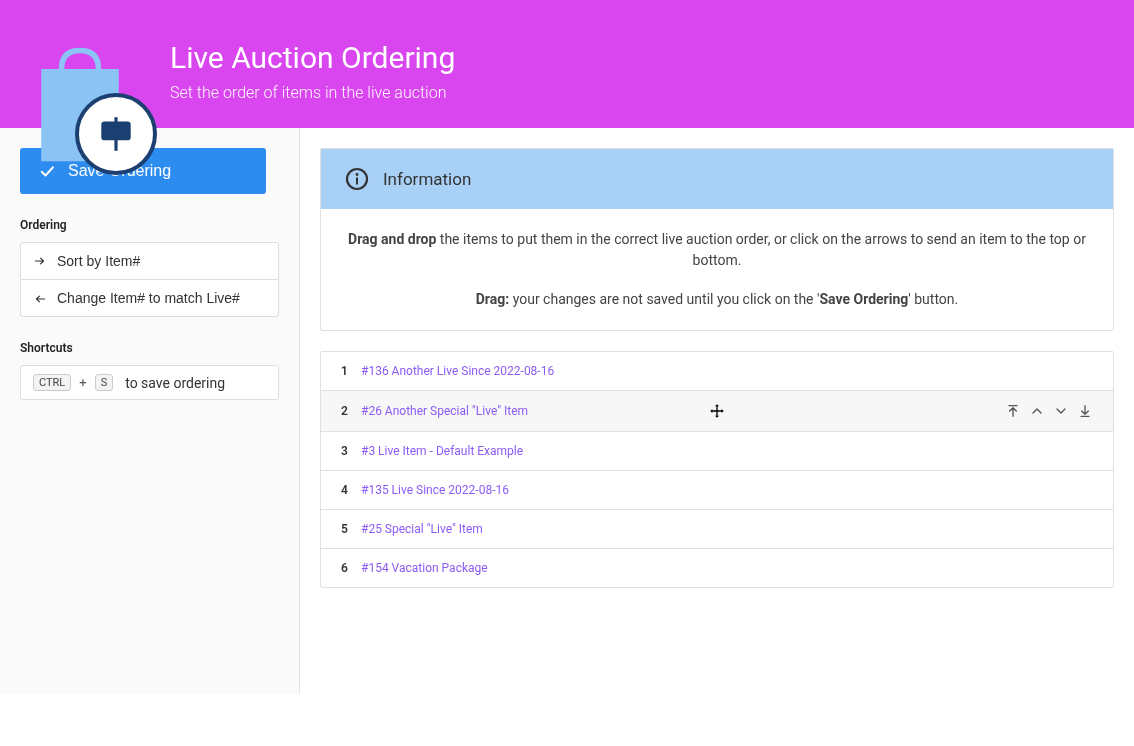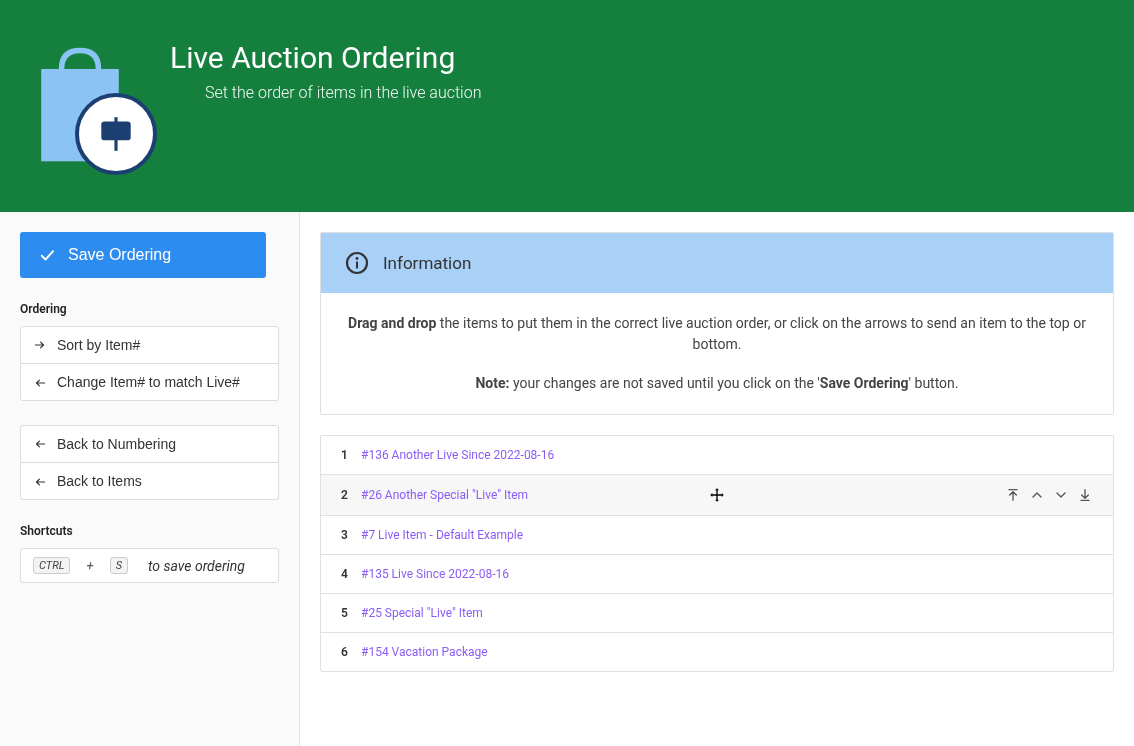"Live Auction Ordering" .header { background: #15803d -> #d946ef; height: 212px -> 128px }
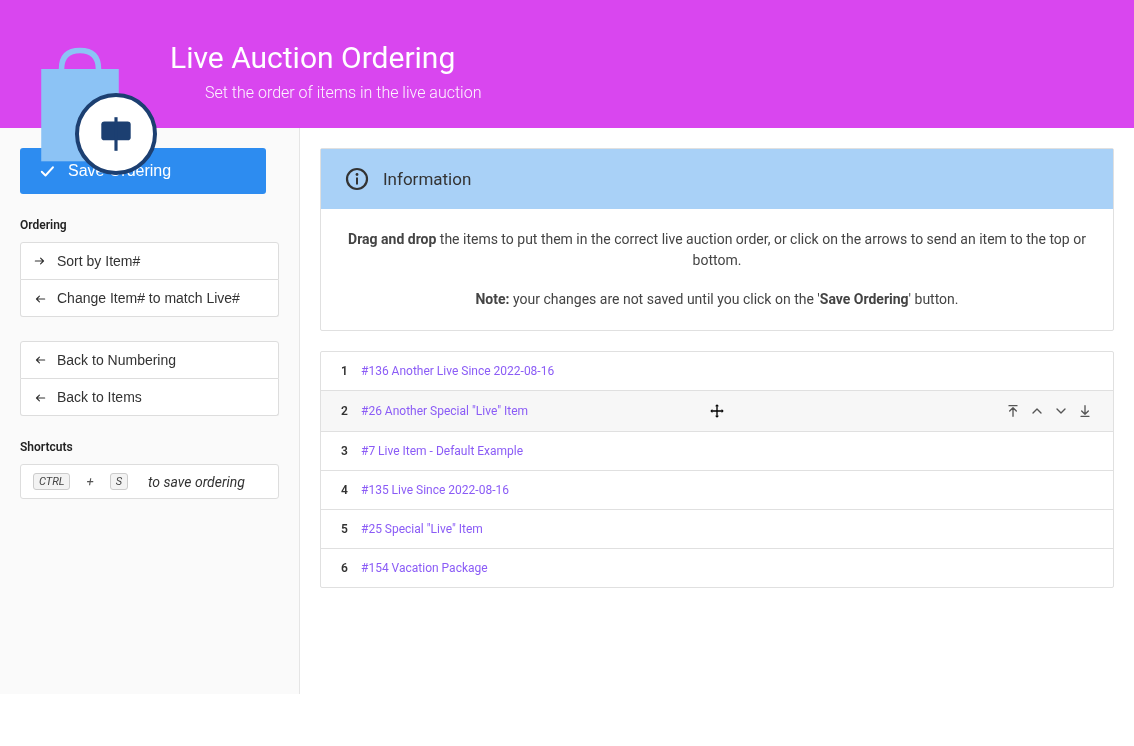"Set the order of items" .header-text p { margin-left: 35px -> none }
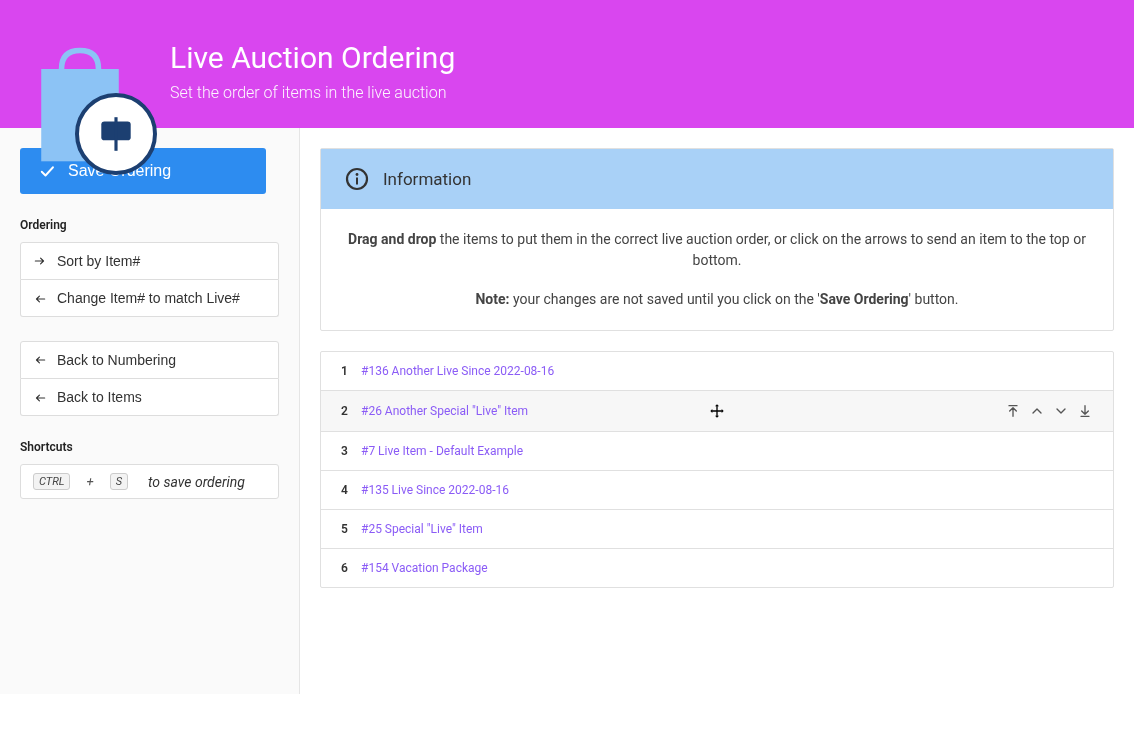"Note:" strong { text: Note -> Drag }
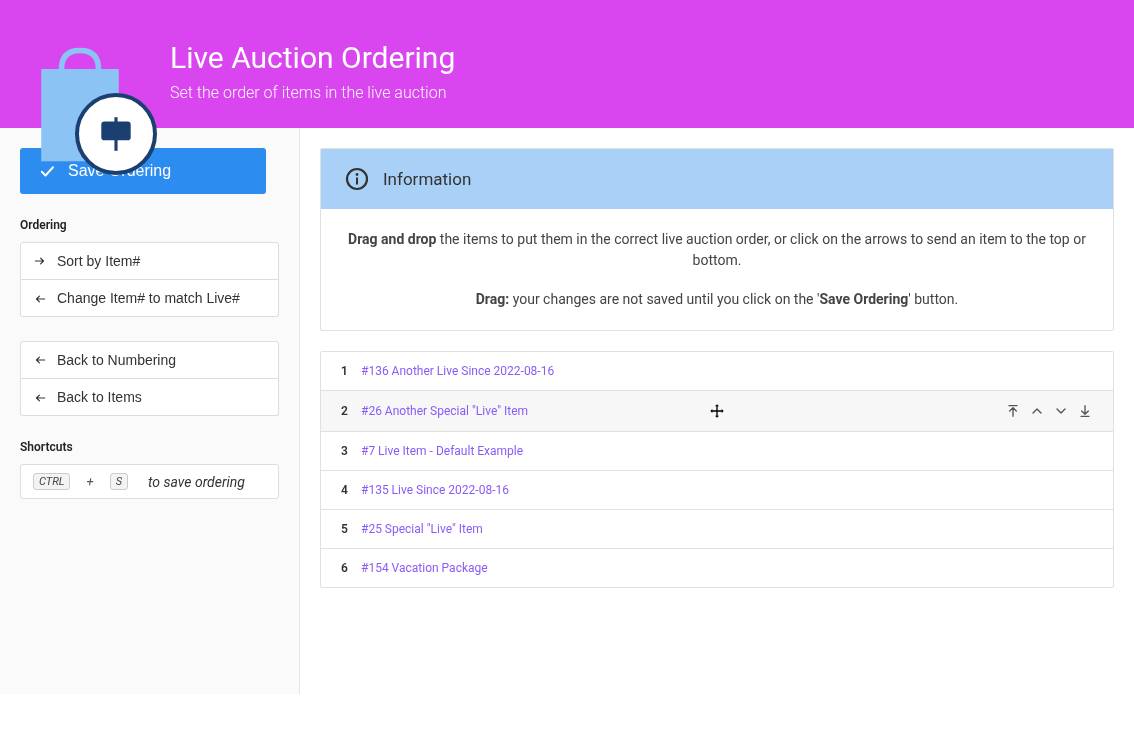"Back to Numbering" div.btn-group { html: <div> <button> <svg> <path></path> </svg> <span>Back to Numbering</span> </button> <button> <svg> <path></path> </svg> <span>Back to Items</span> </button> </div> -> none }
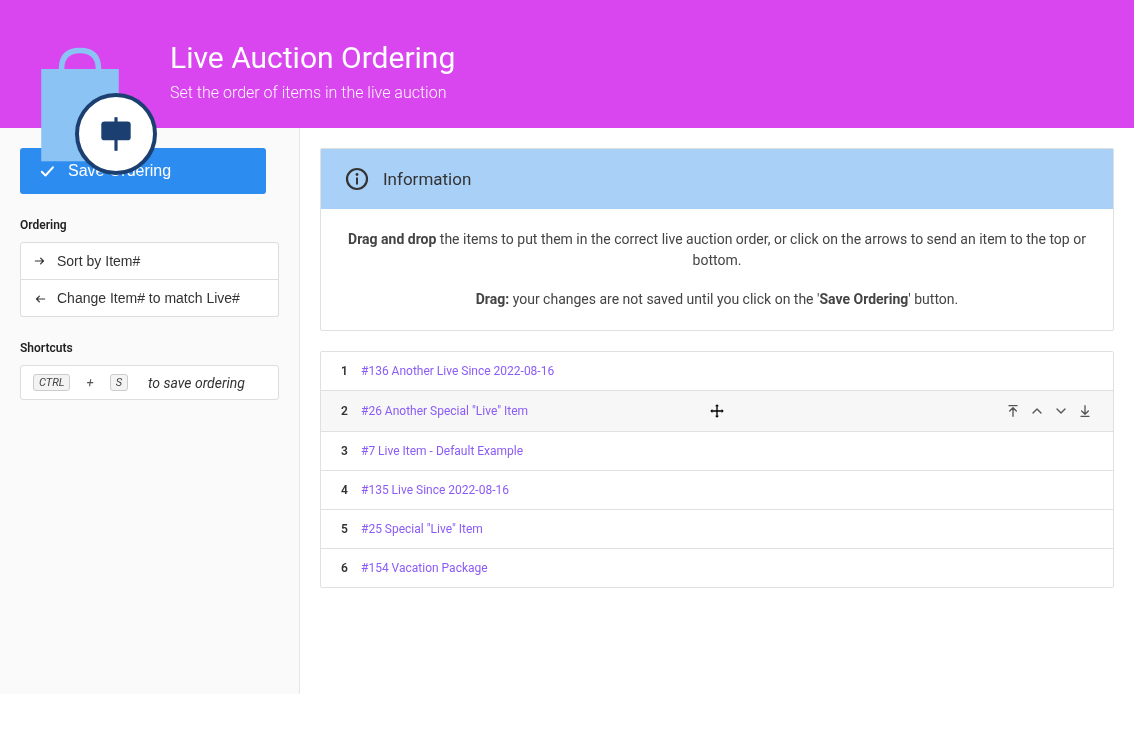"CTRL" .shortcut-box { font-style: italic -> none; gap: 16px -> 8px }
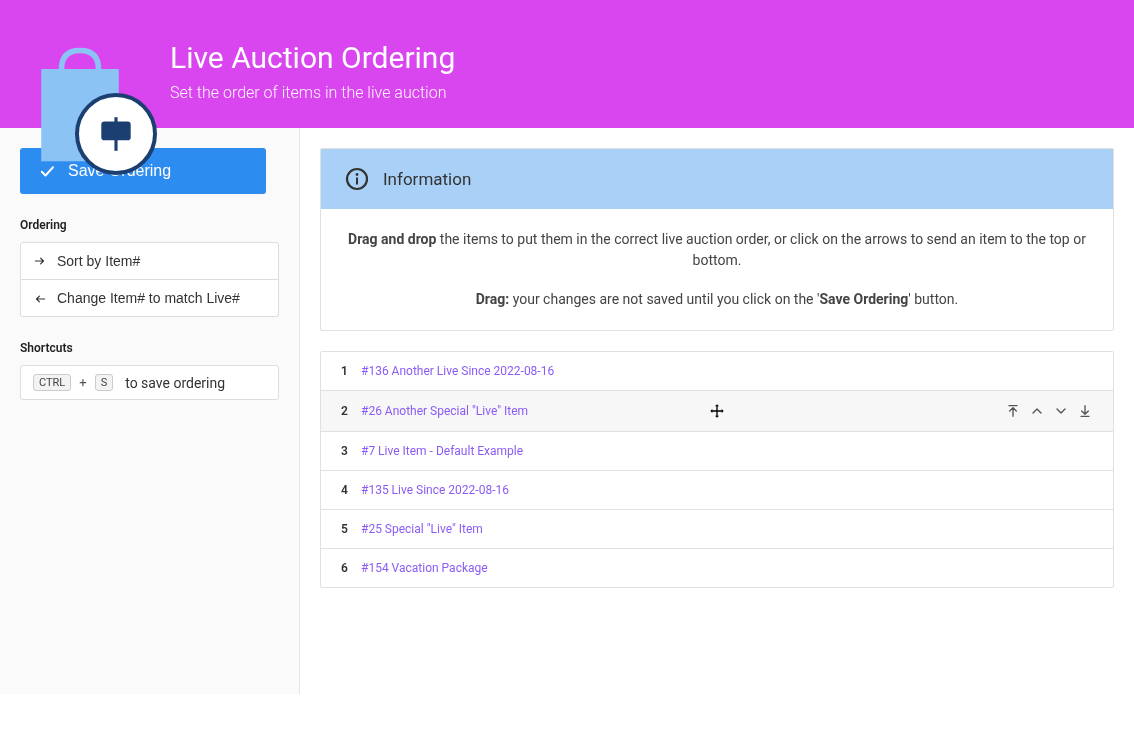"#7 Live Item - Default" span.item-label { text: 7 -> 3 }
